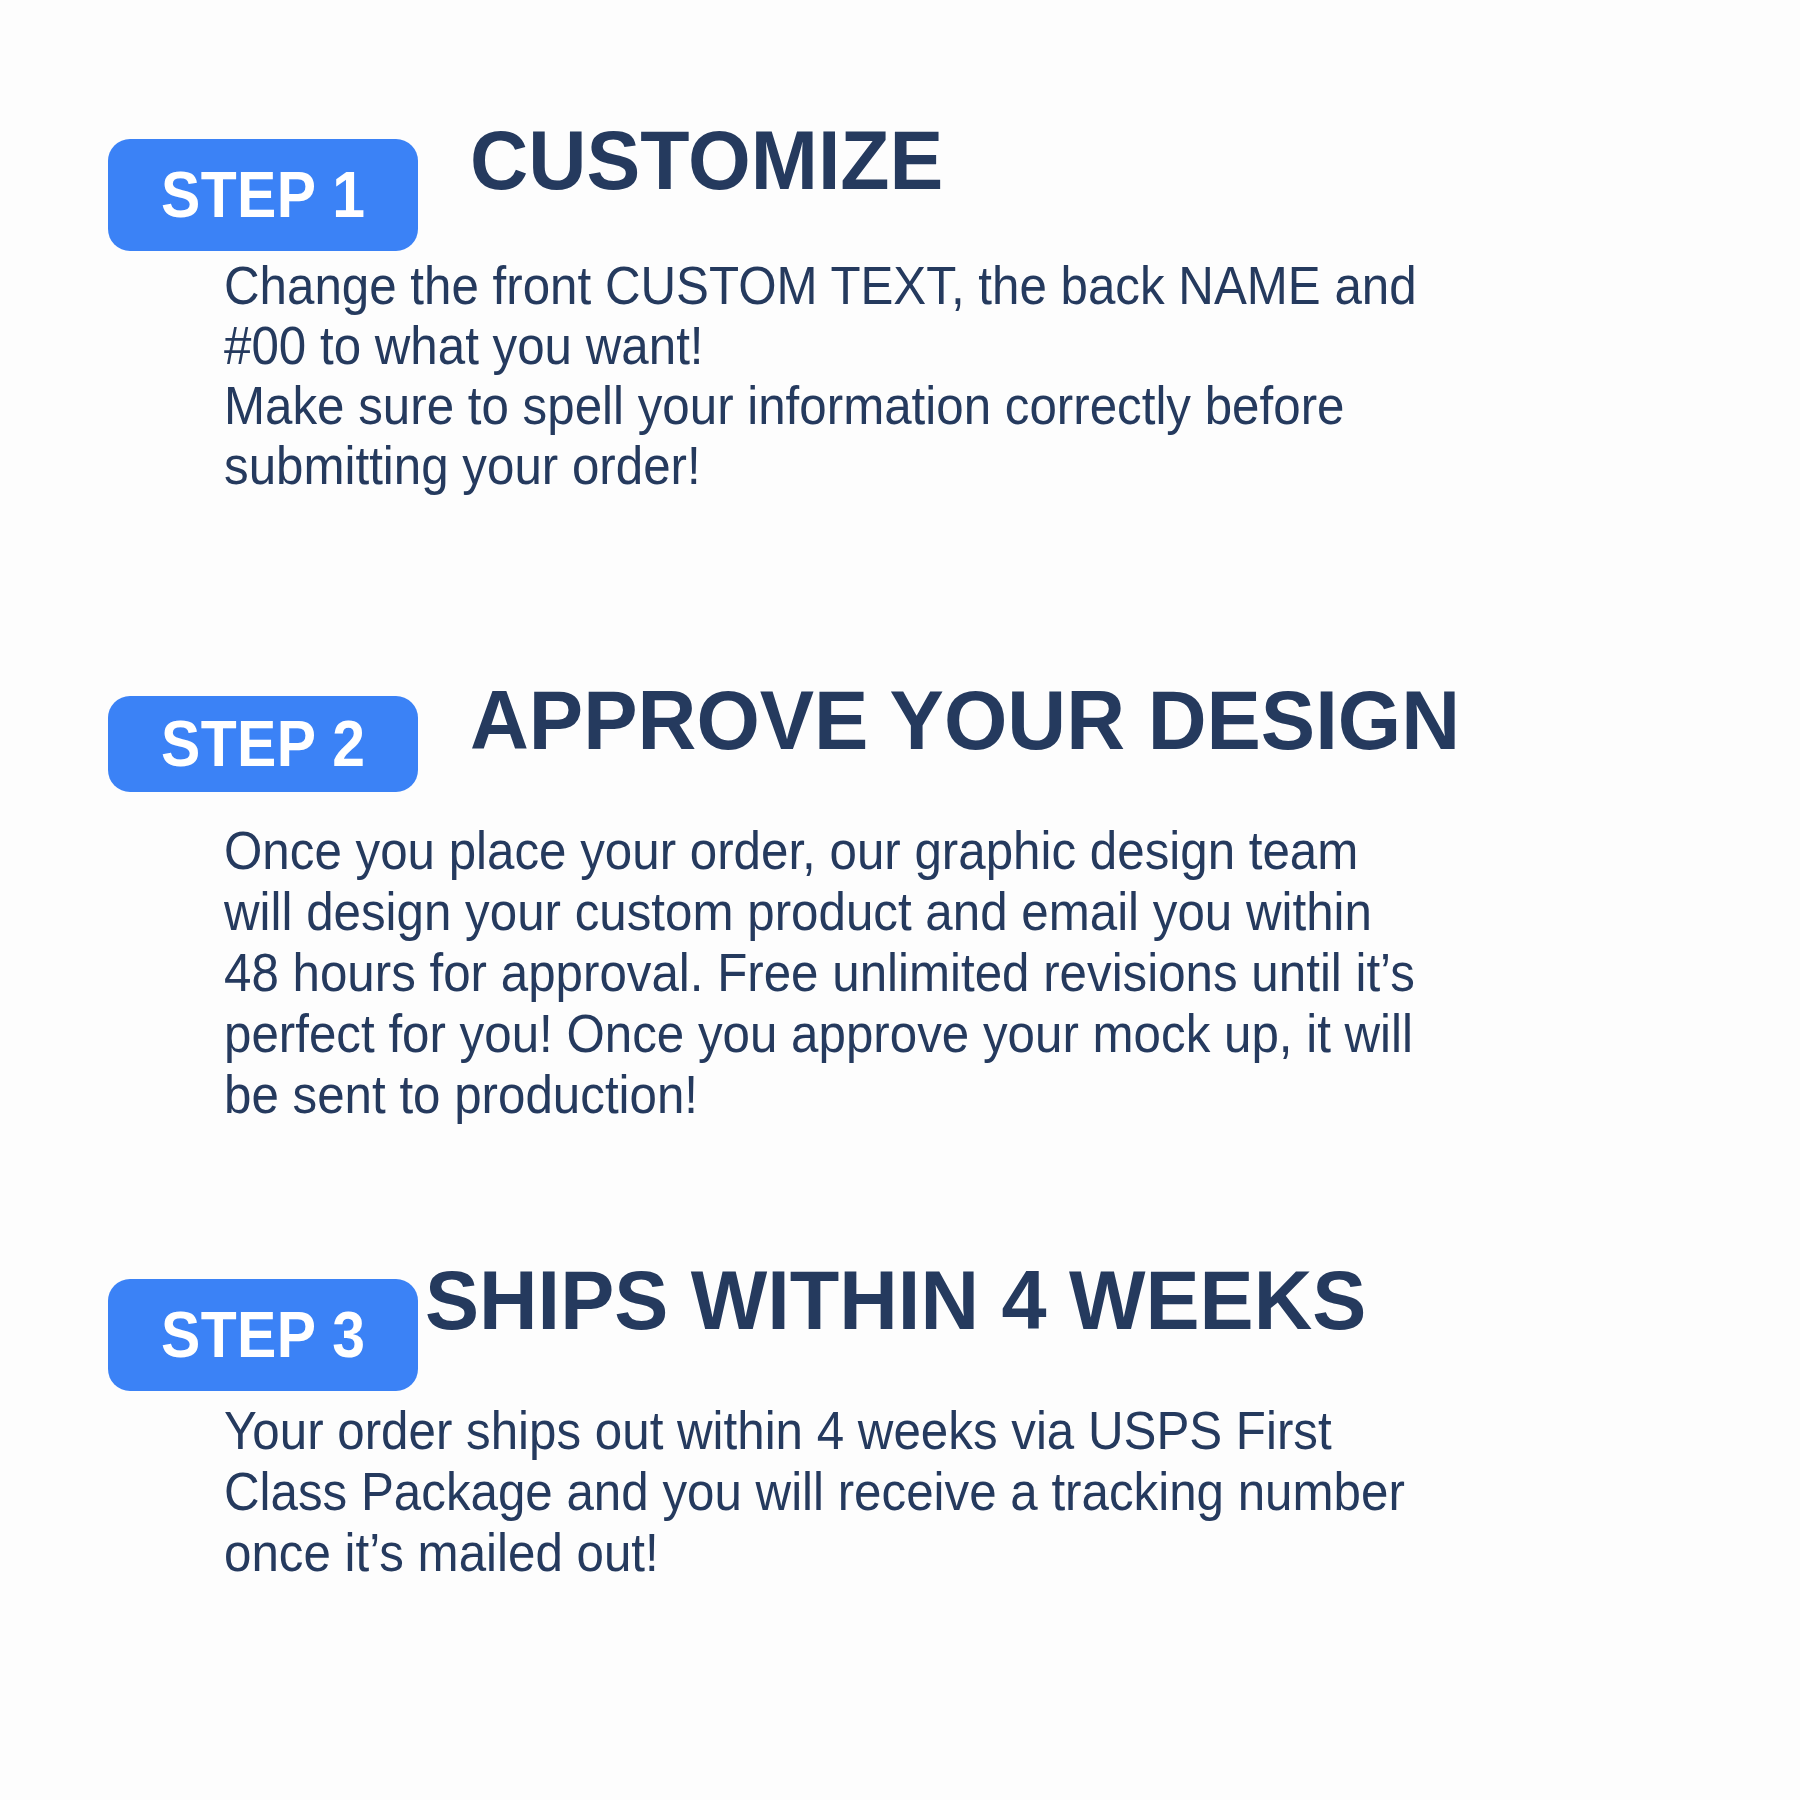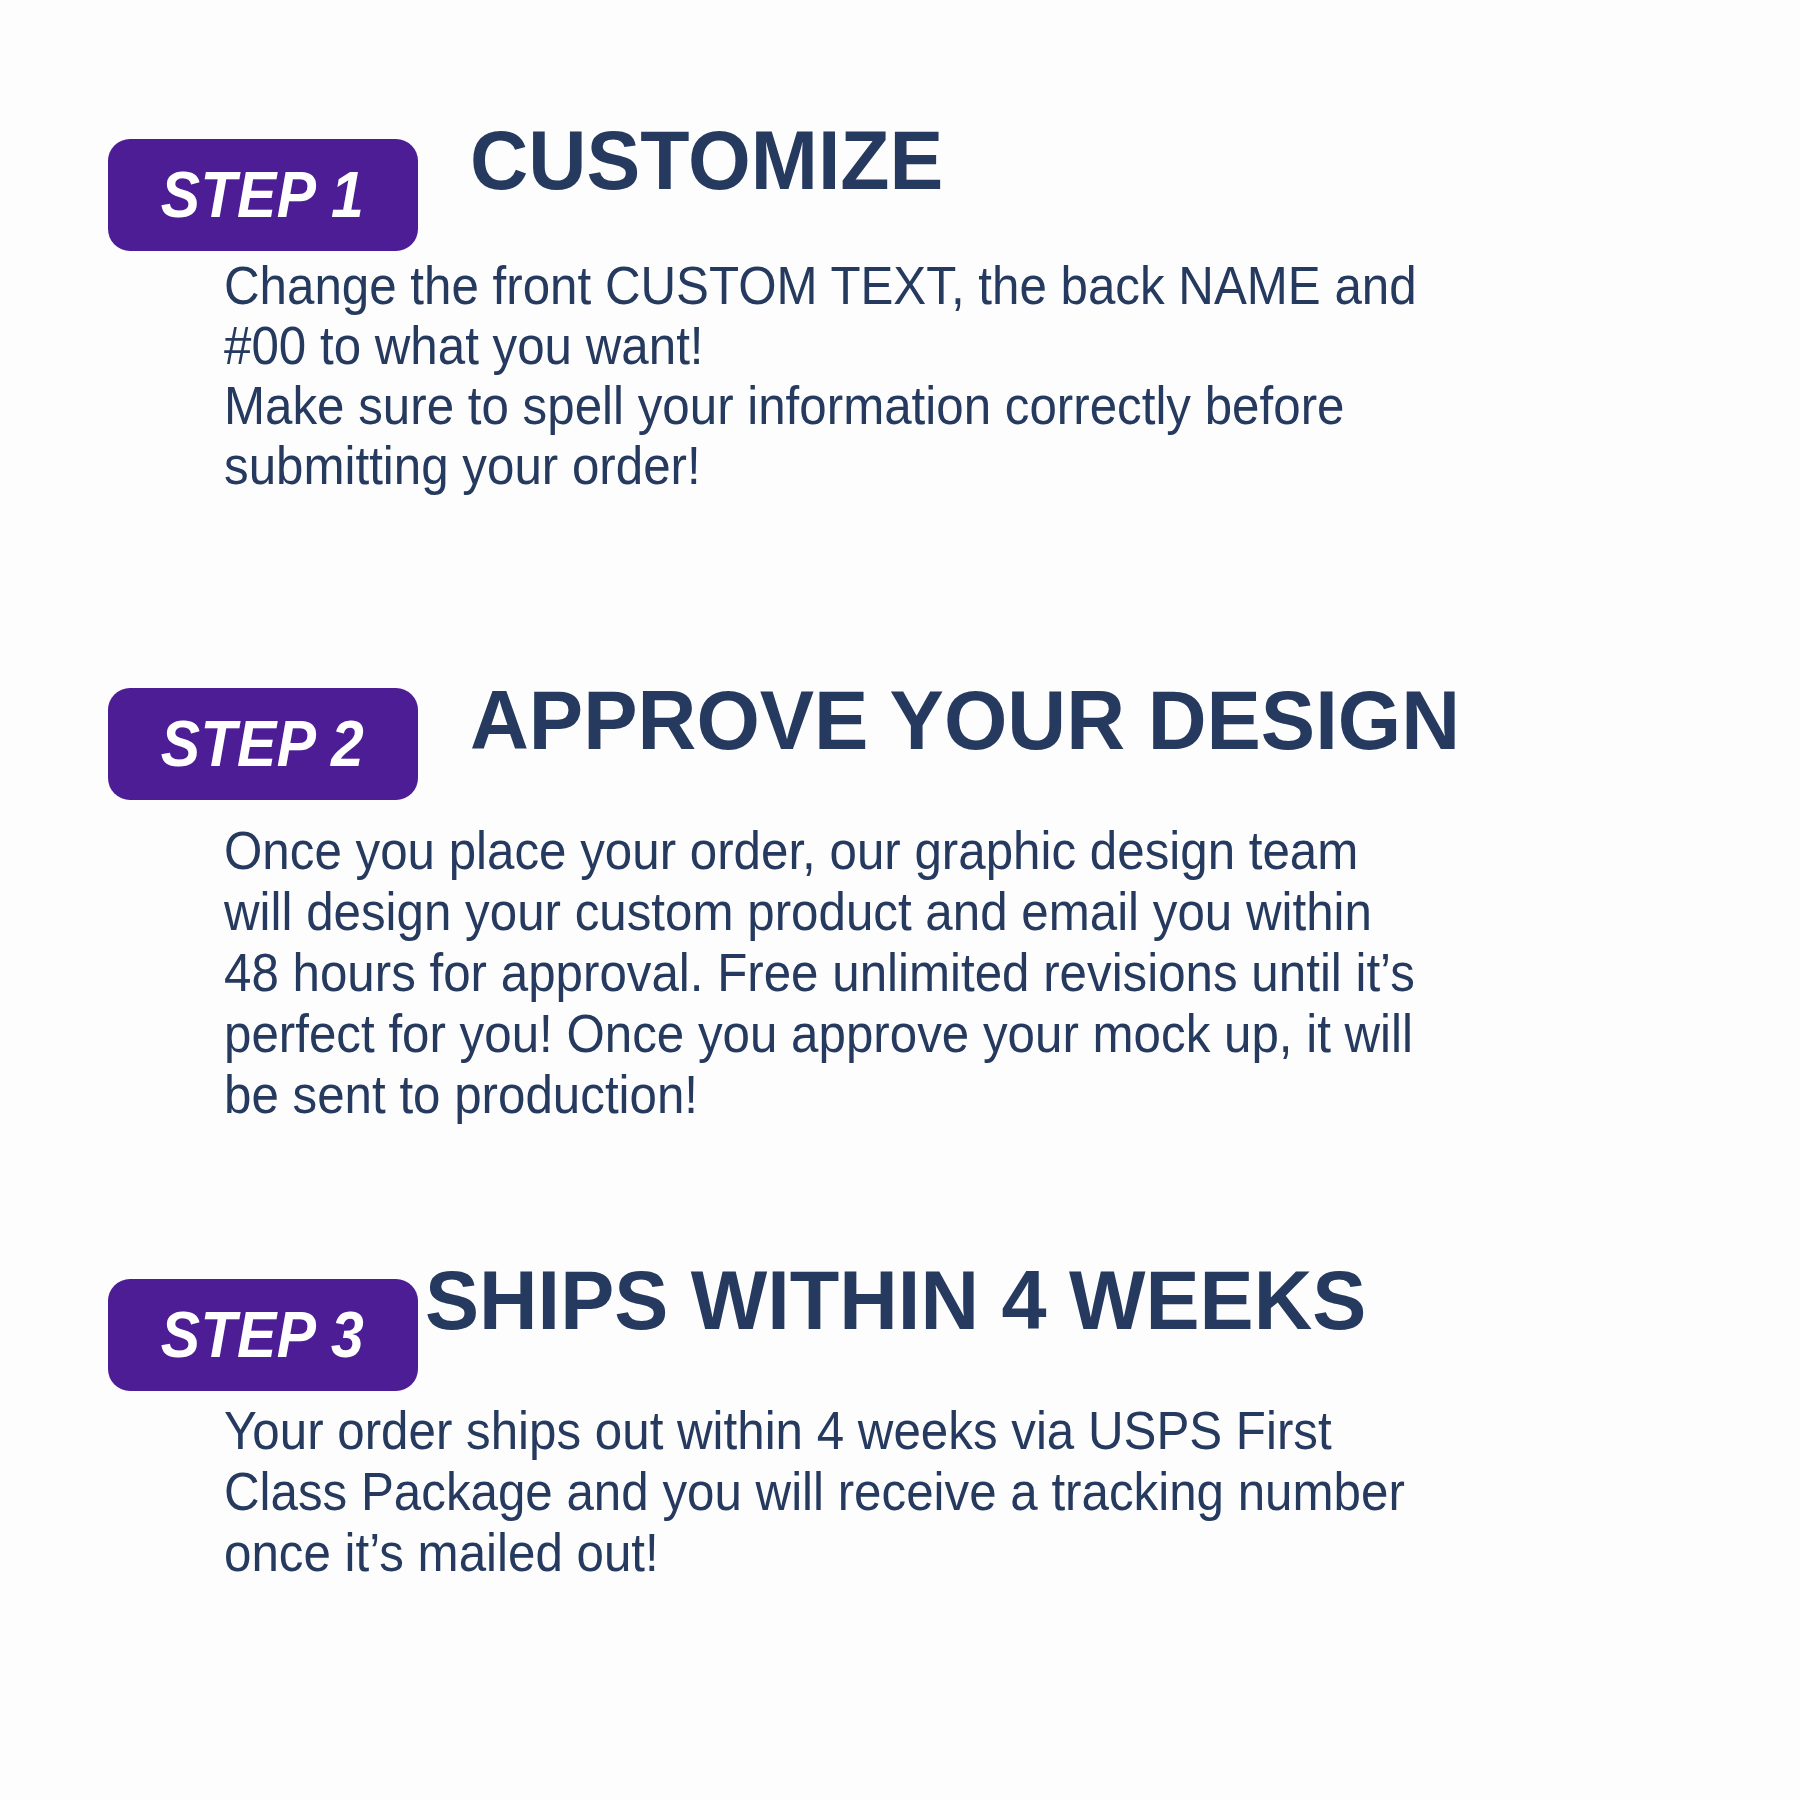"STEP 1" .step-badge { background: #4c1d95 -> #3b82f6; font-style: italic -> none }
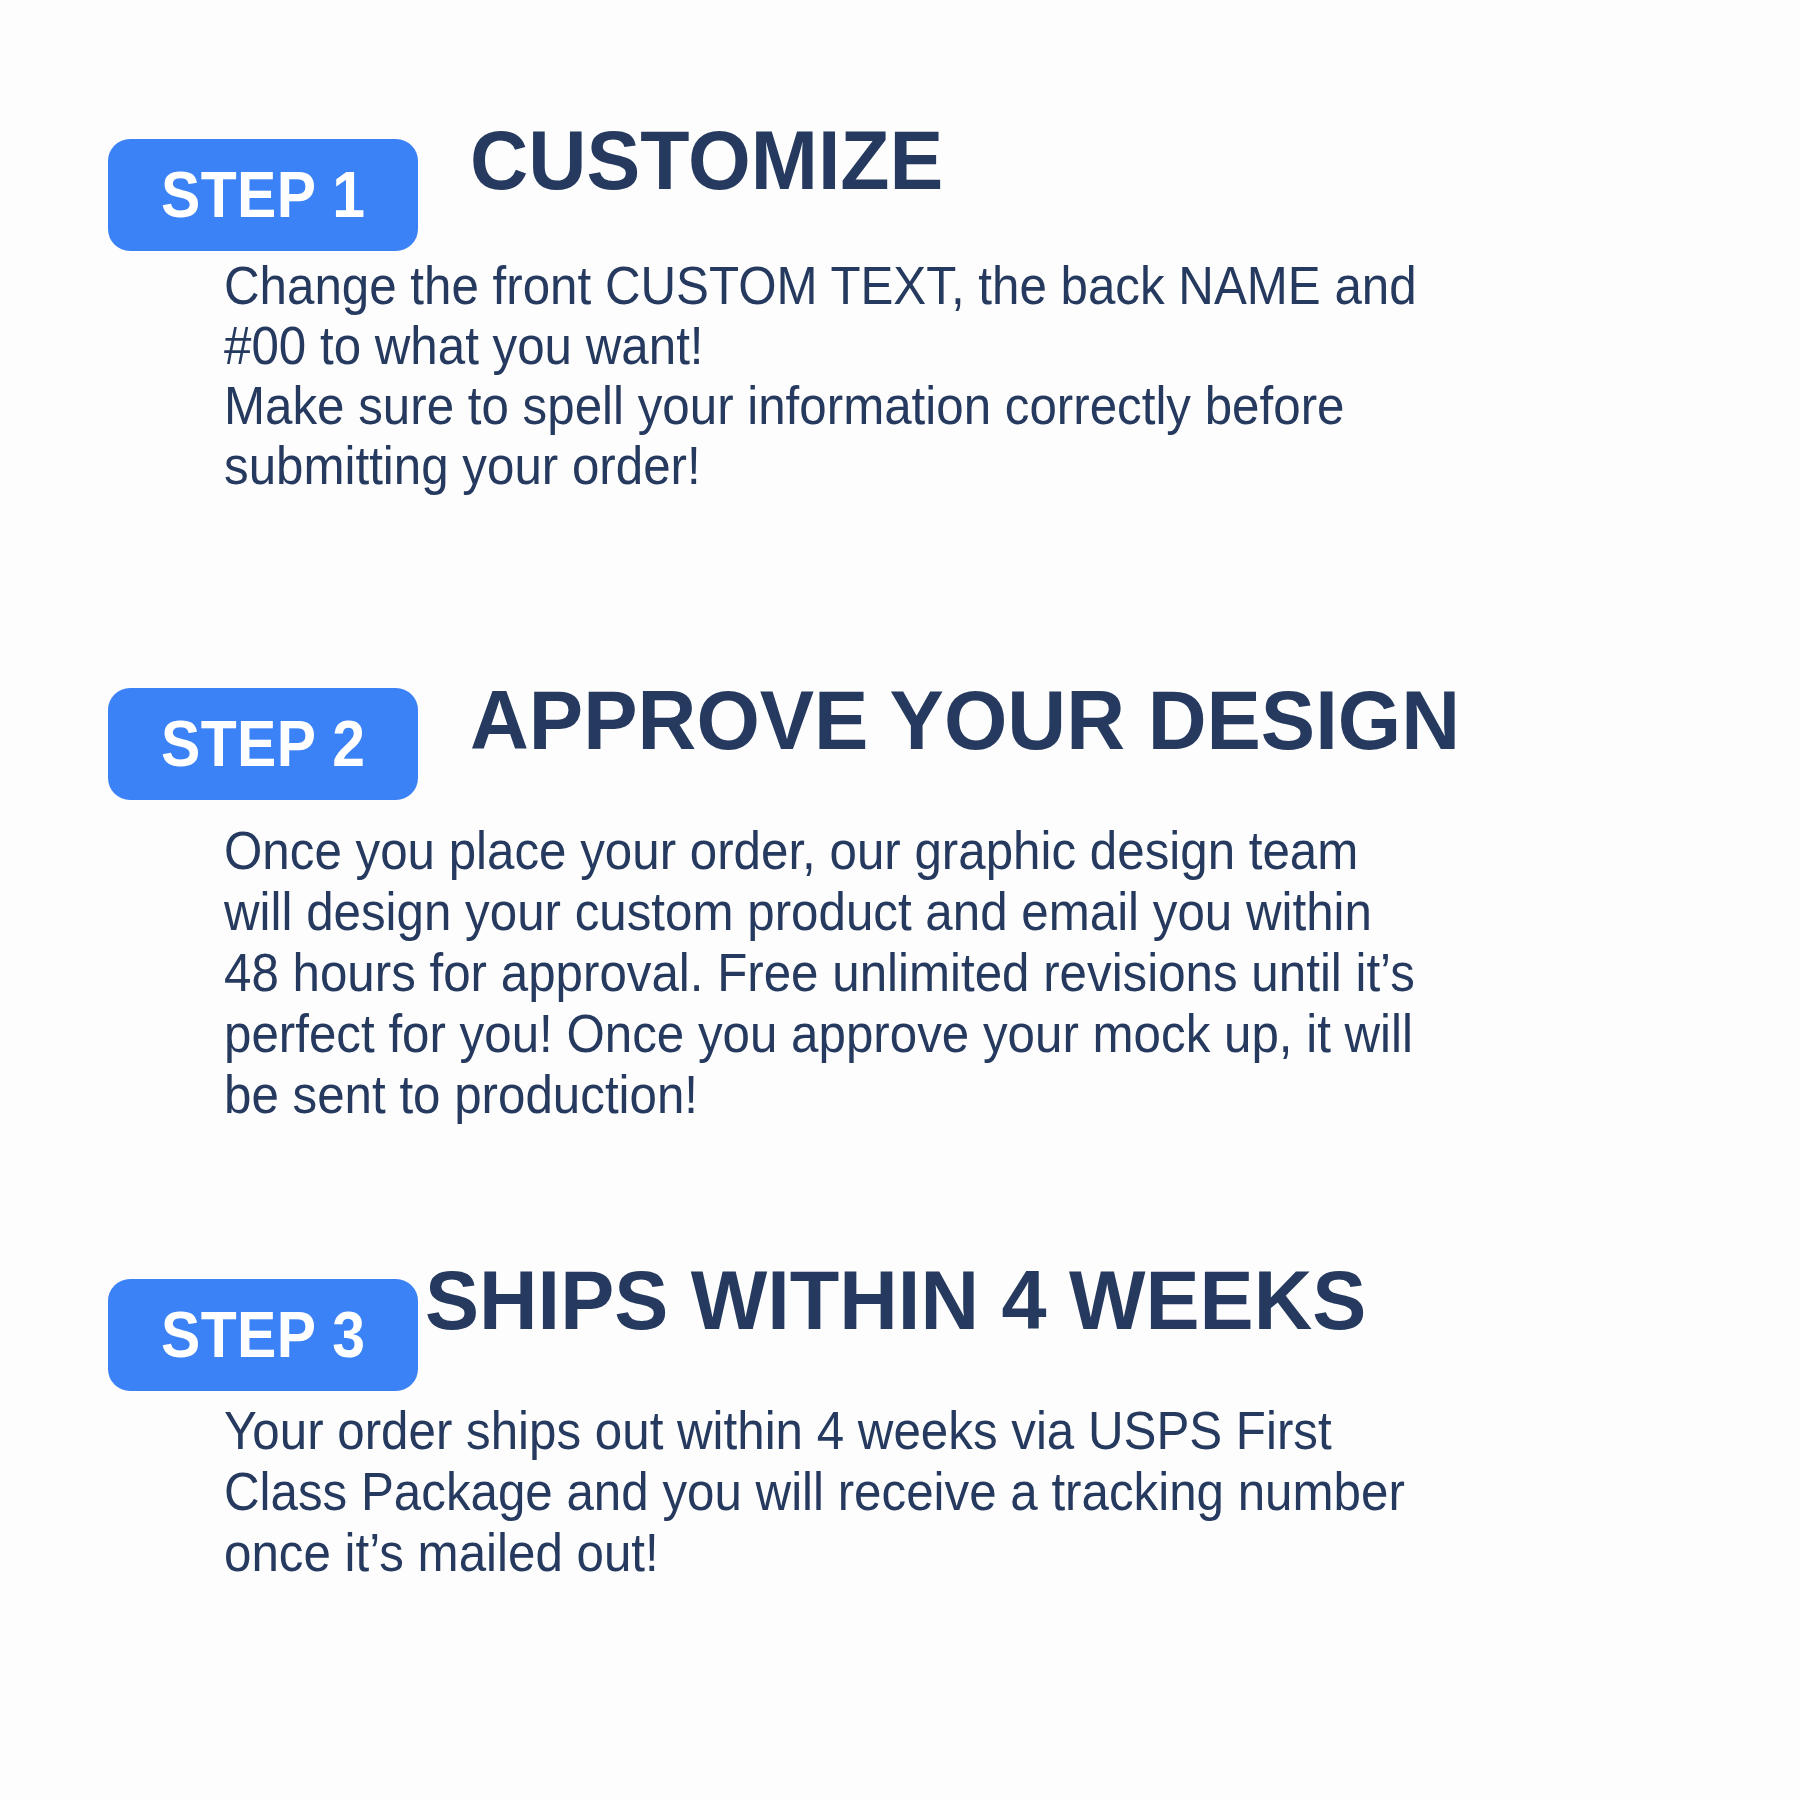"STEP 2" #step-2 .step-badge { height: 112px -> 96px }
